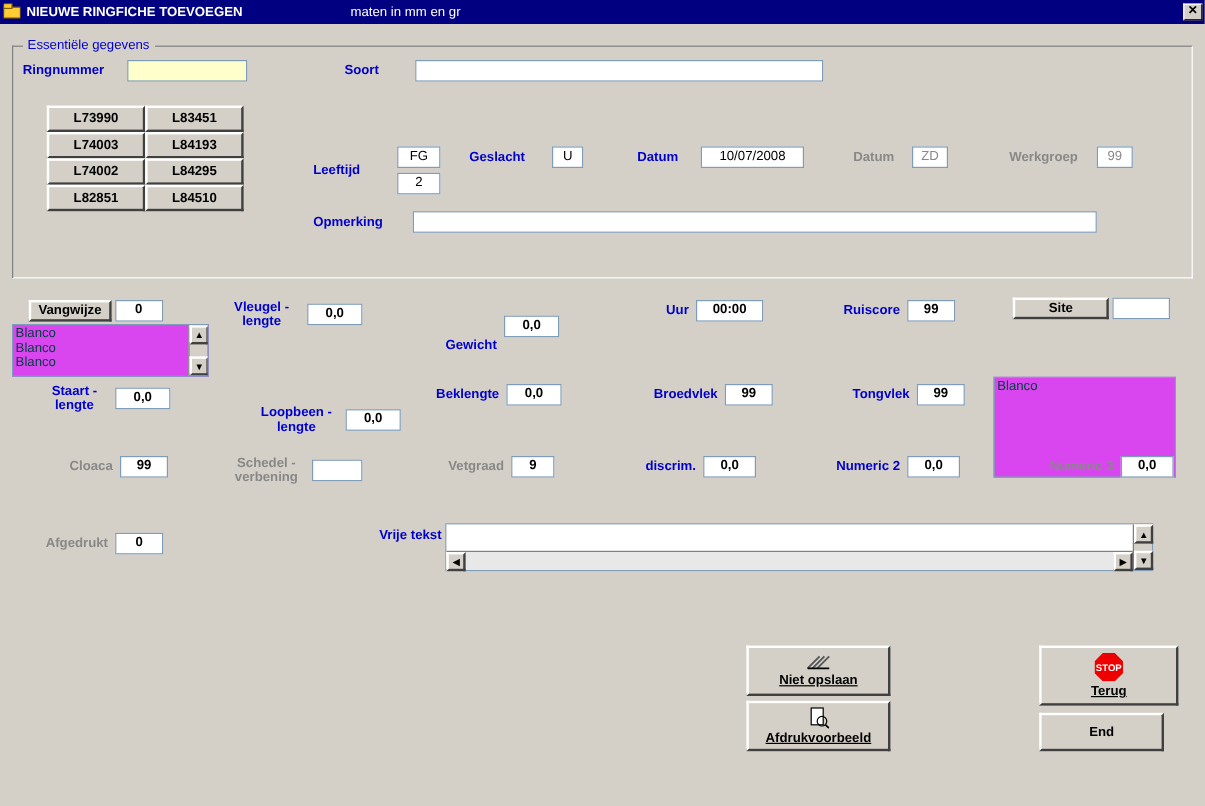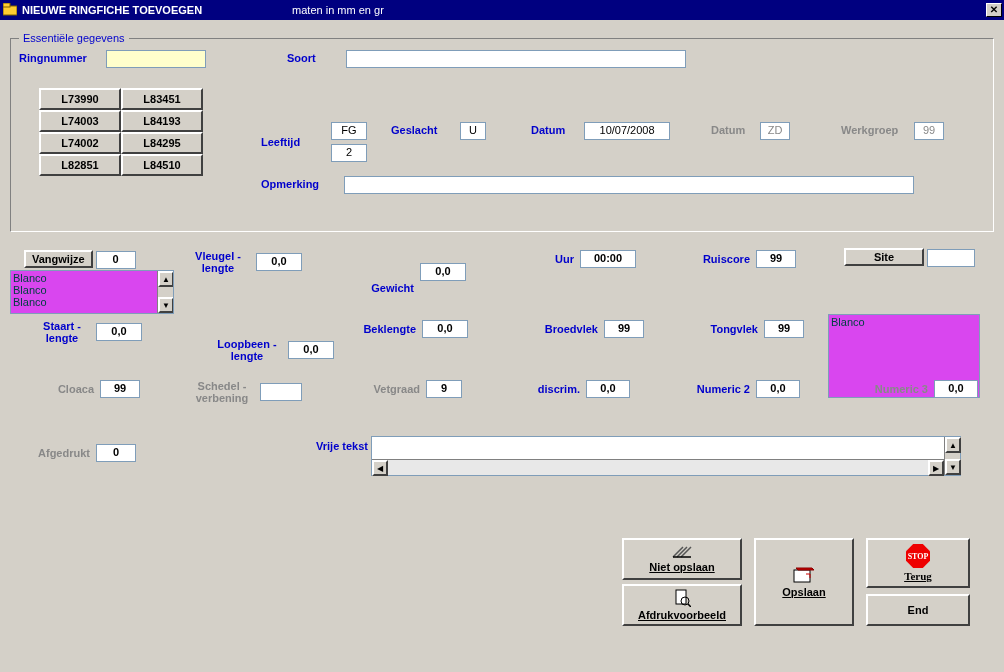"STOP" div.action-btn { font-family: Liberation Serif, serif -> none; width: 104px -> 116px }
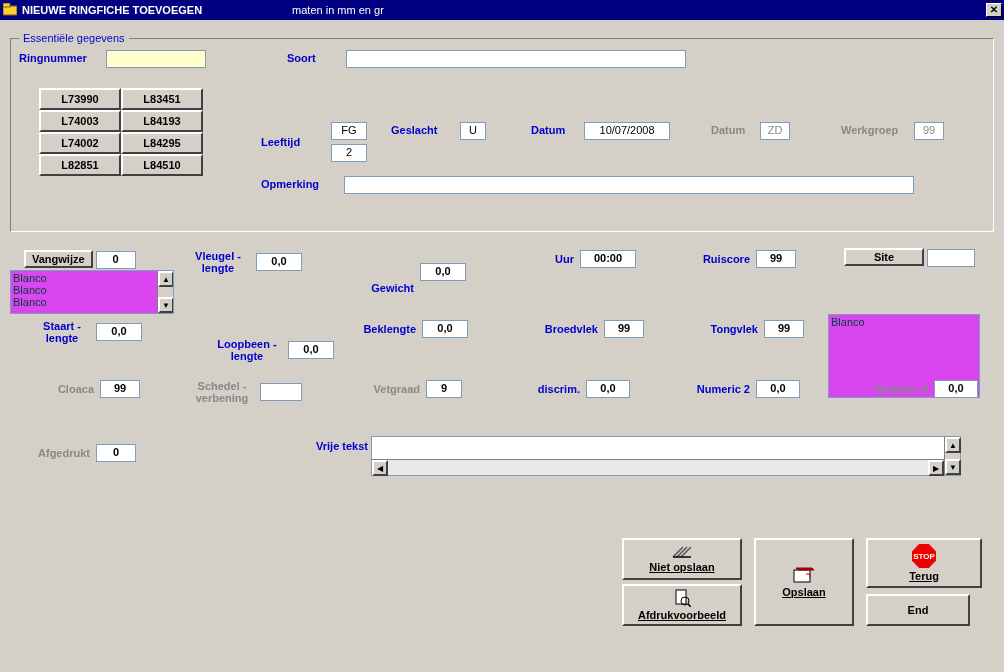"Opslaan" div.action-btn { html: <div> <span> <svg> <rect></rect> <path></path> <path></path> </svg> </span> <span><span>Opslaan</span></span> </div> -> none }
